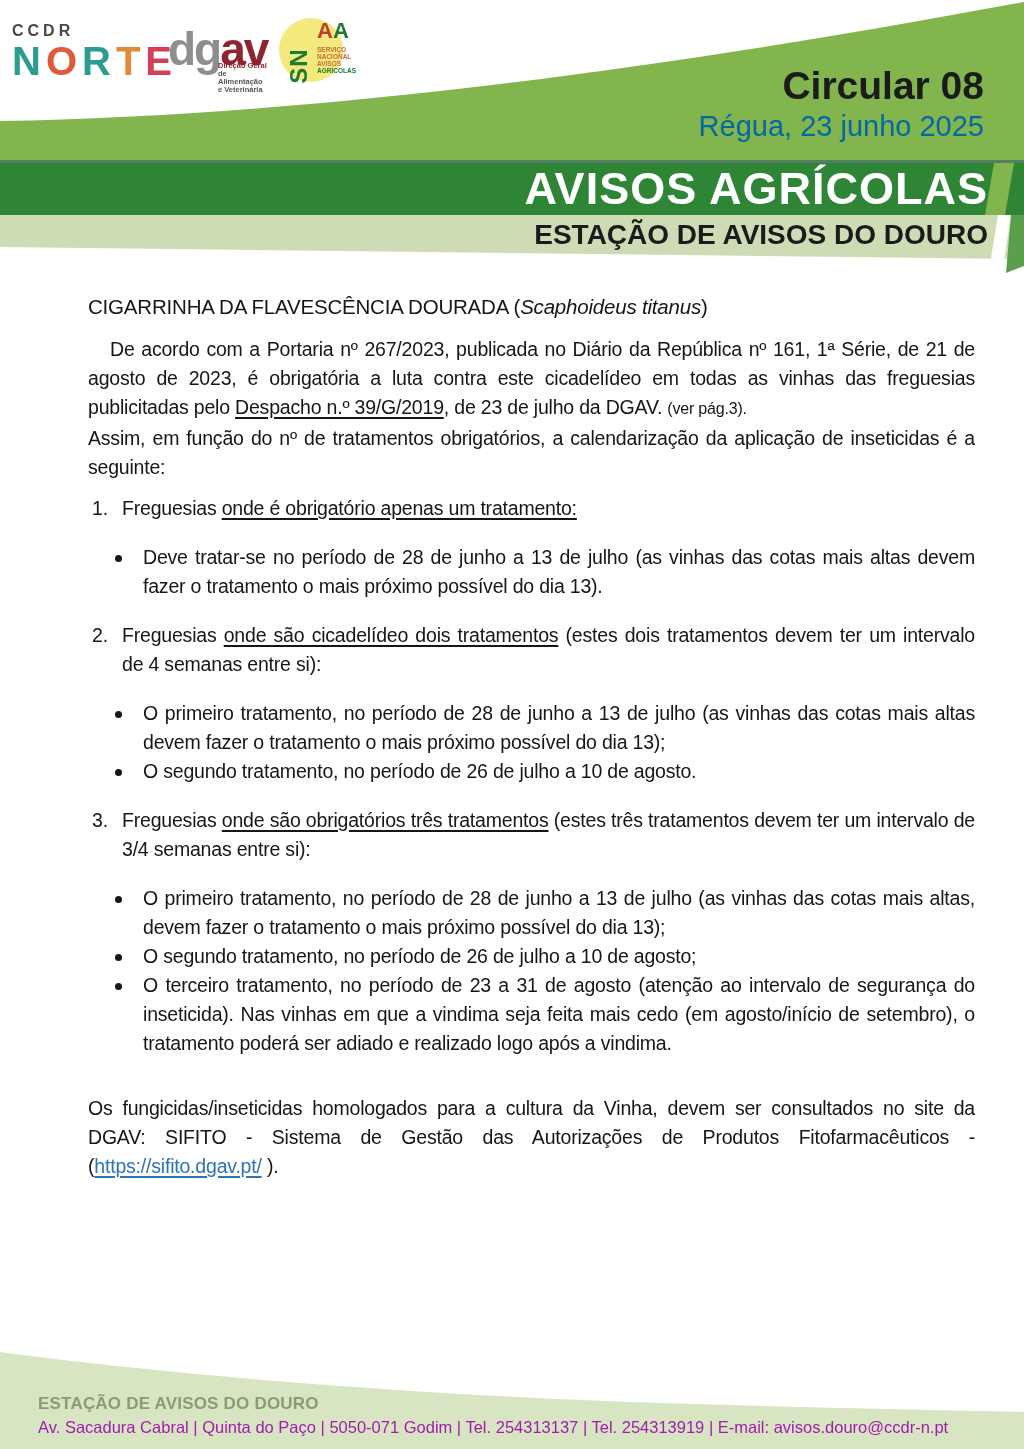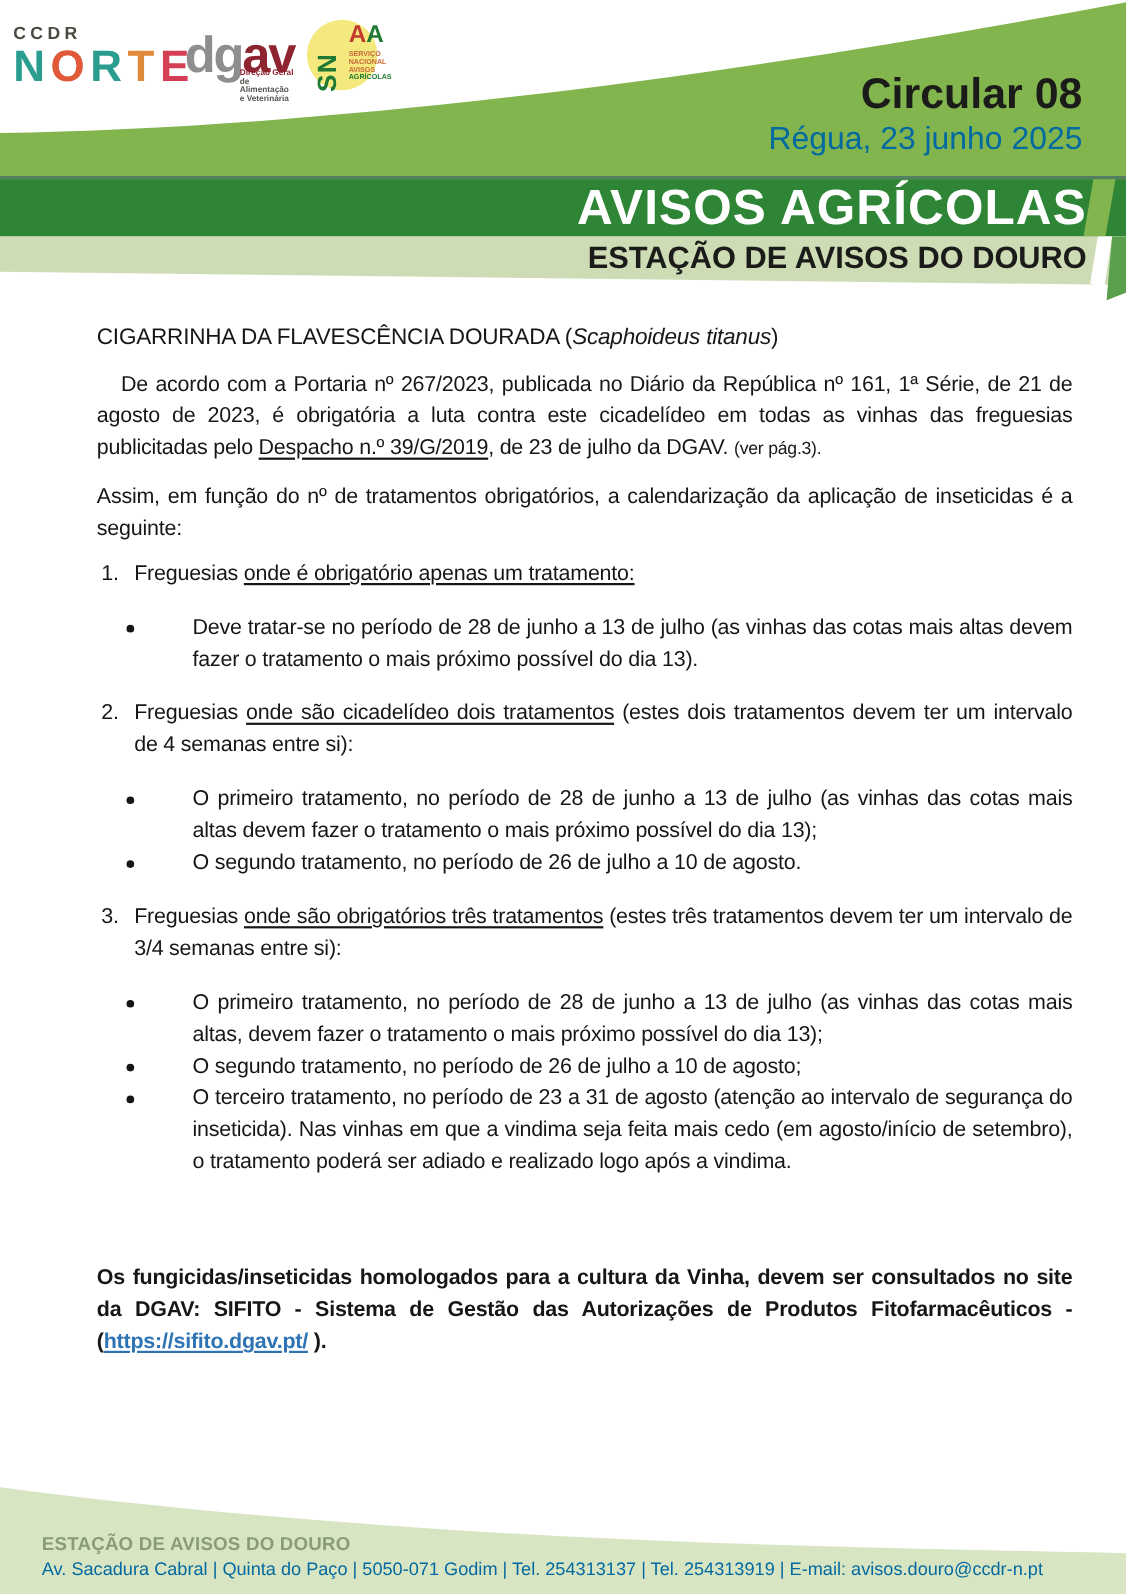"Assim, em função do nº" .p2 { margin-top: 14px -> 1px }
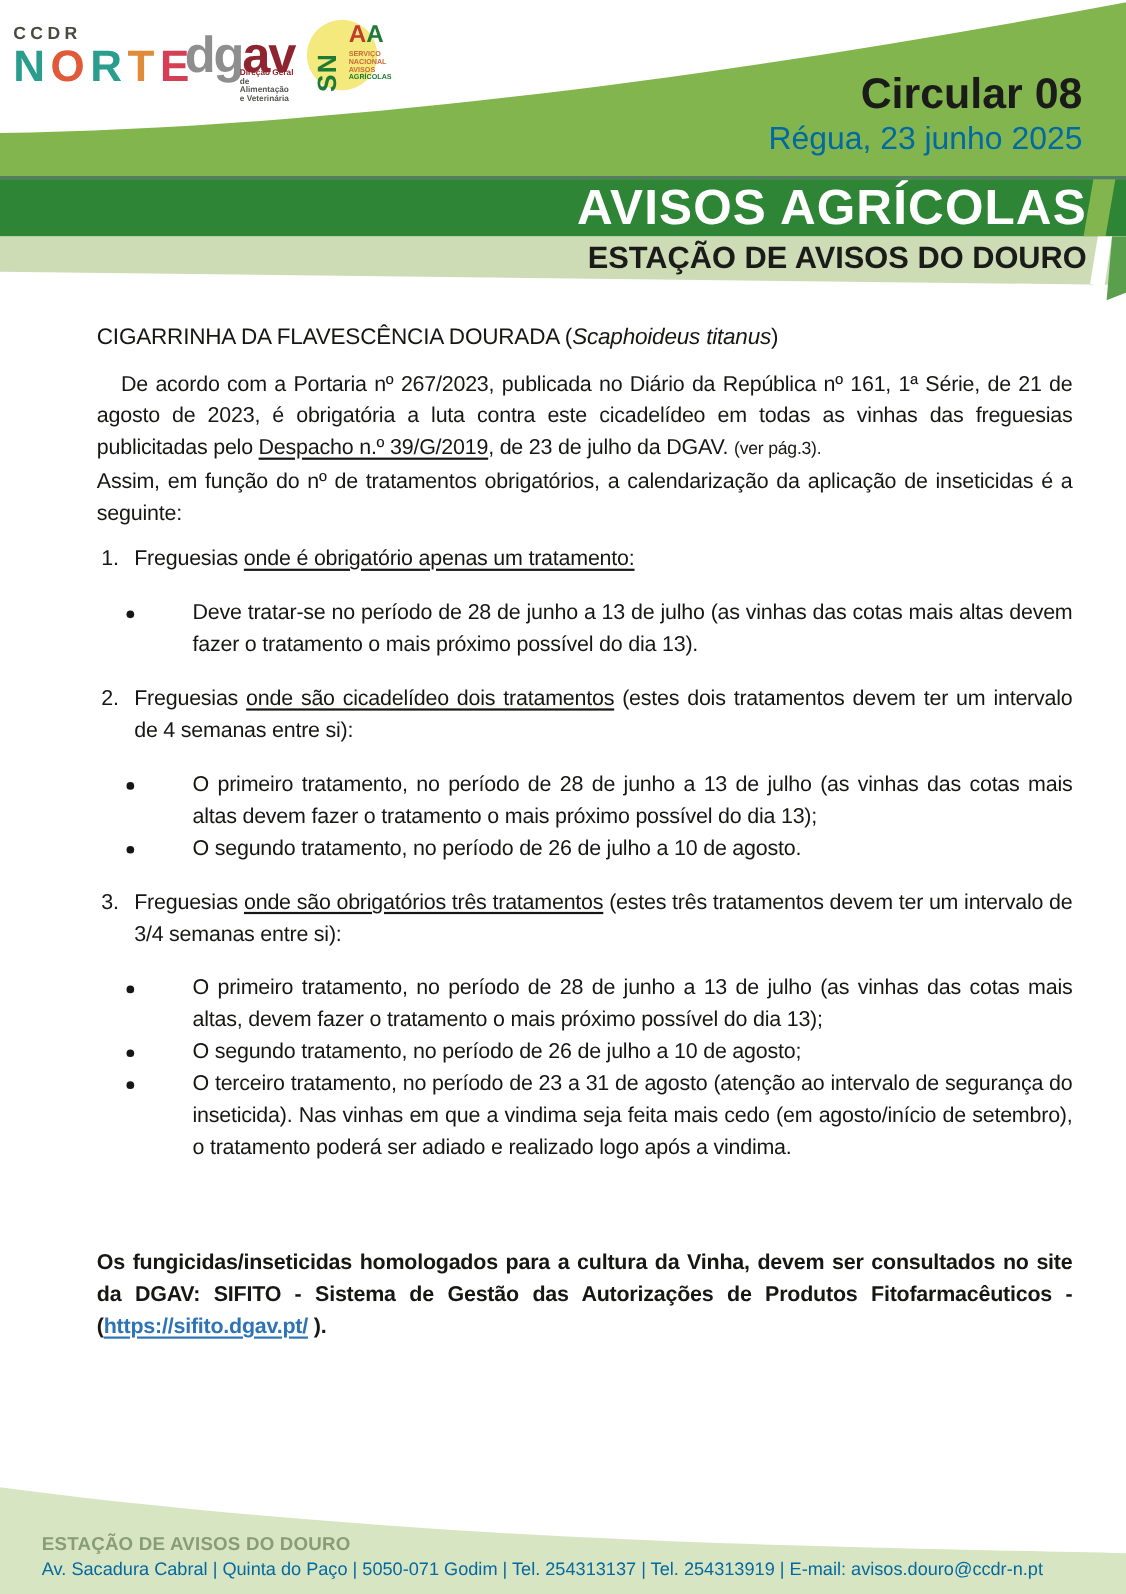"Deve tratar-se no período de" .b-row { gap: 32px -> none }
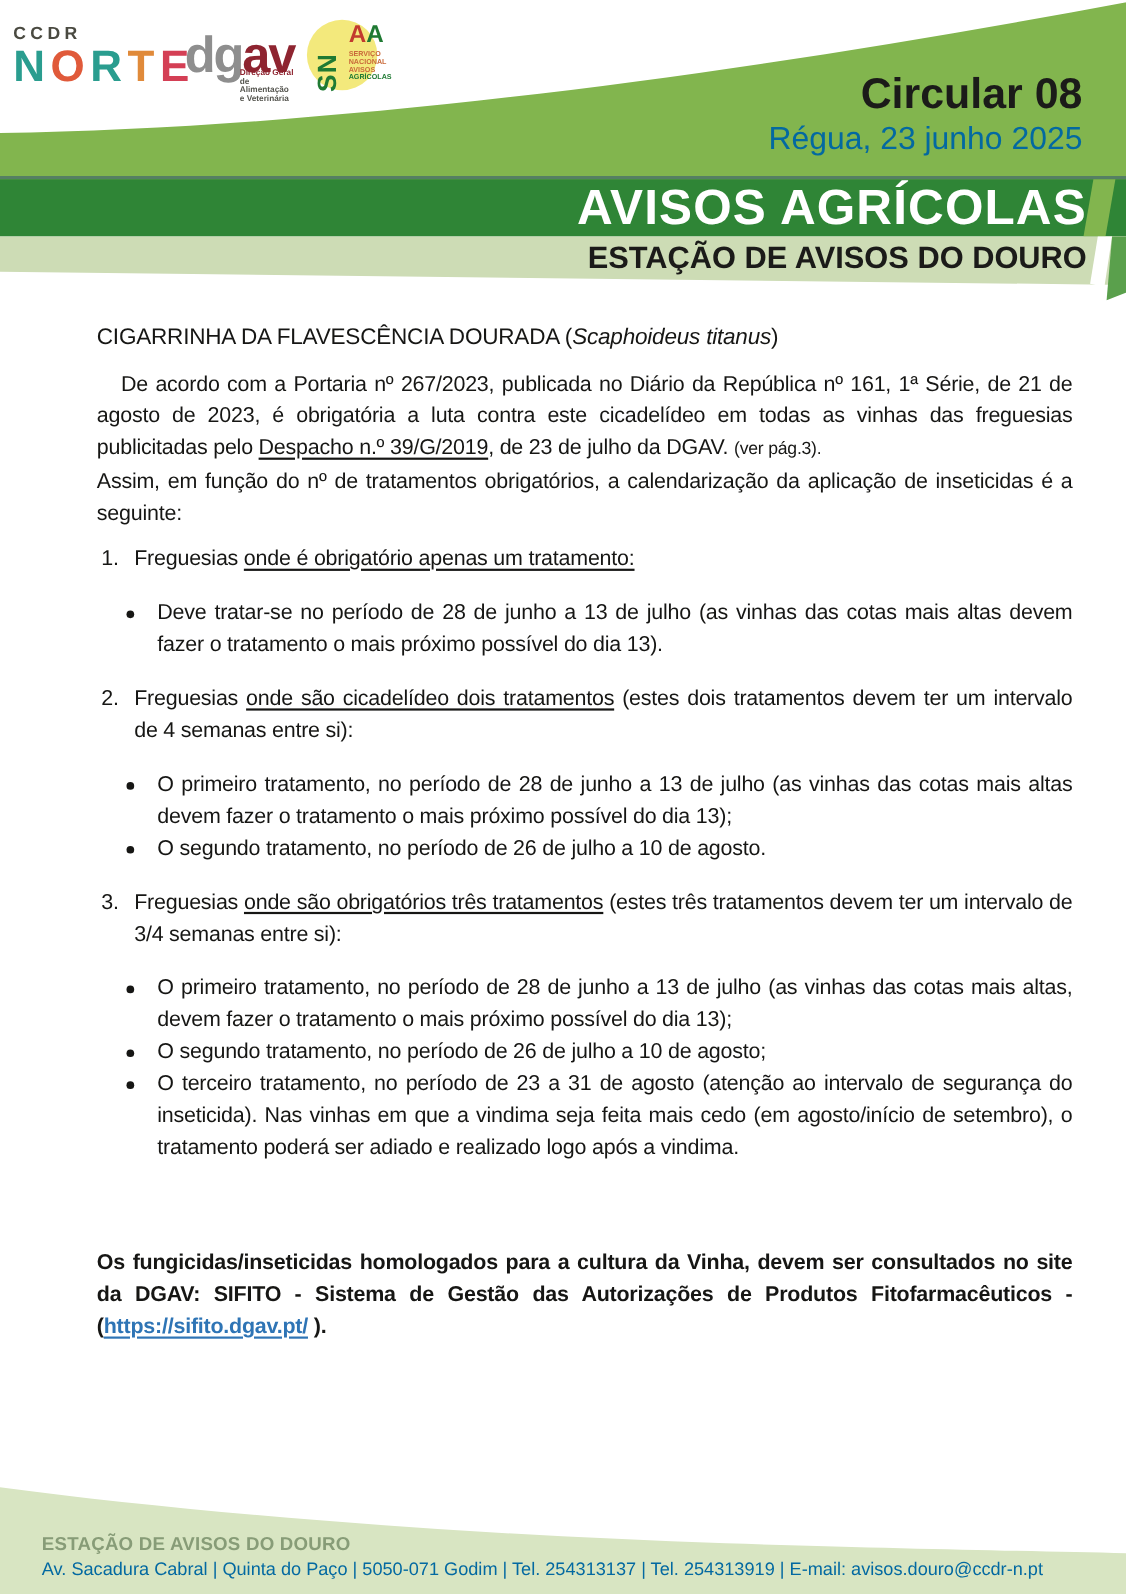"Os fungicidas/inseticidas homologados" .p3 { font-weight: bold -> none; margin-top: 76px -> 36px }
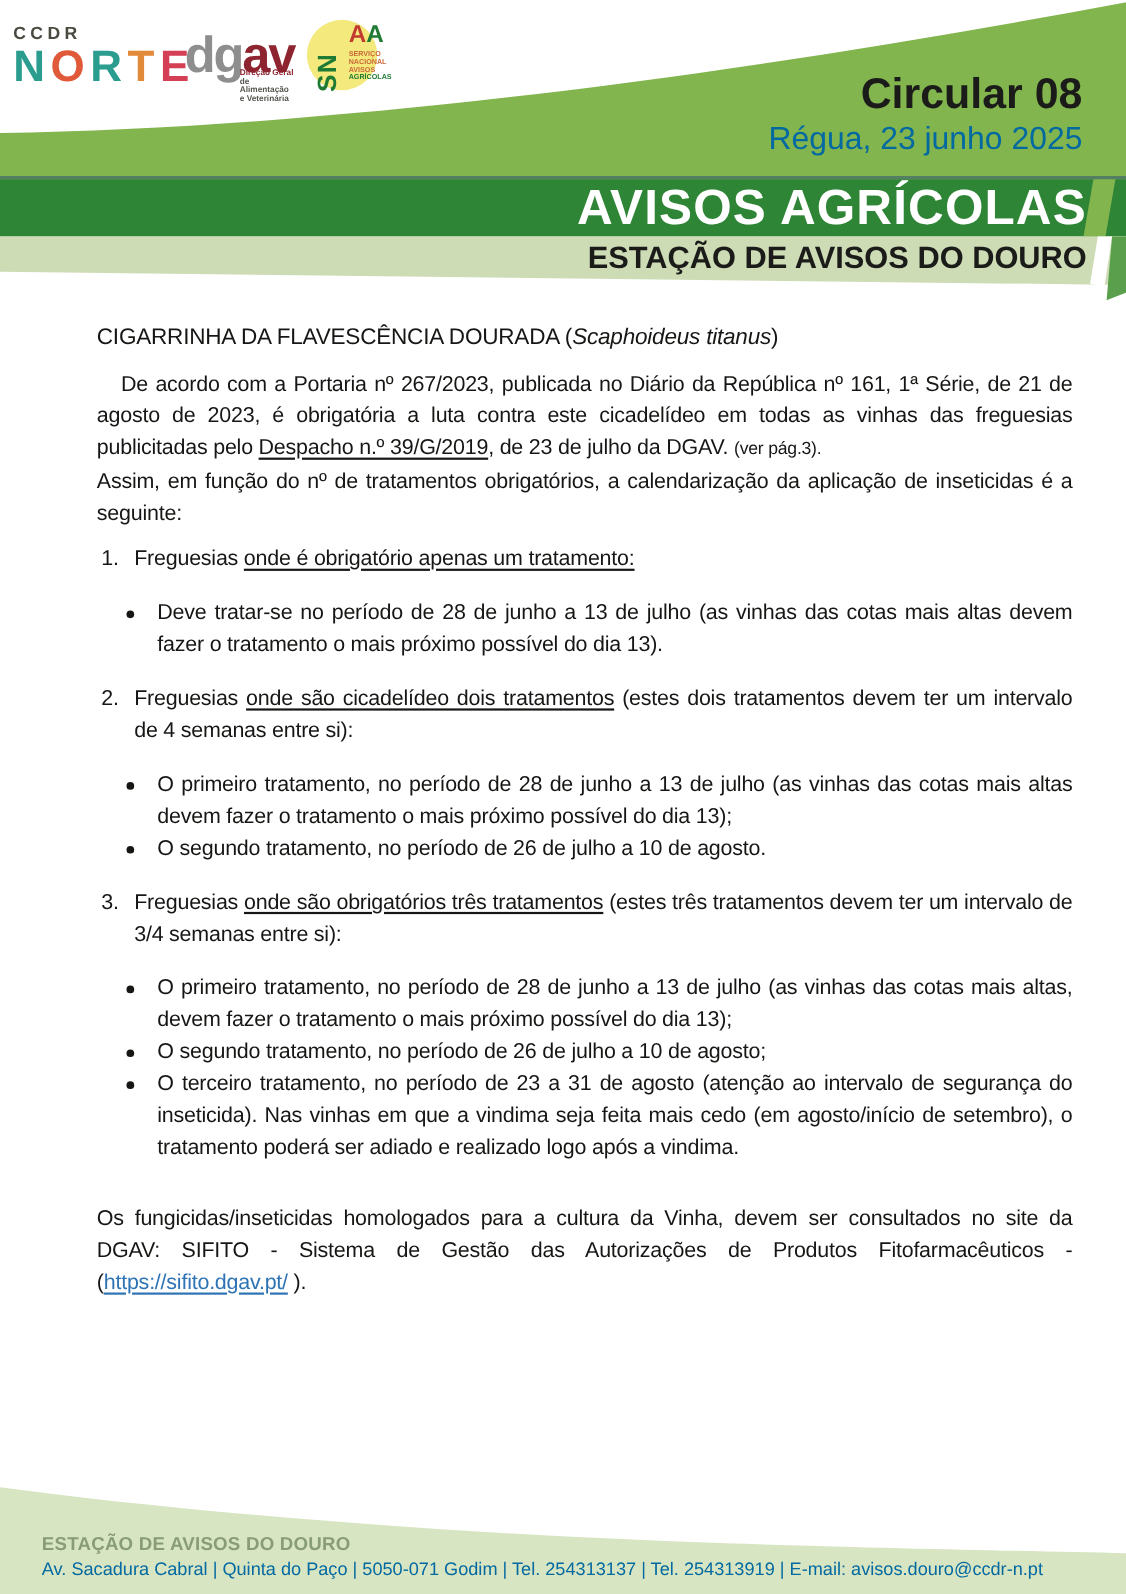"Av. Sacadura Cabral | Quinta" .f-addr { color: #0369a1 -> #a21caf }
